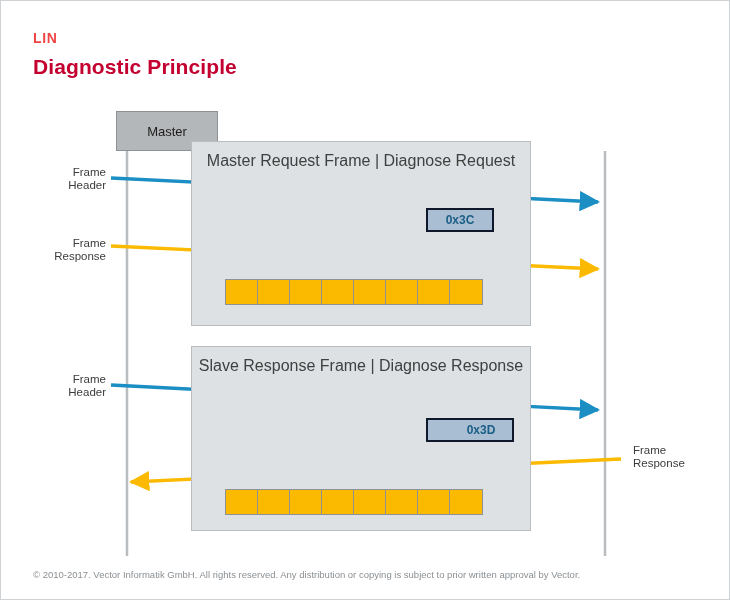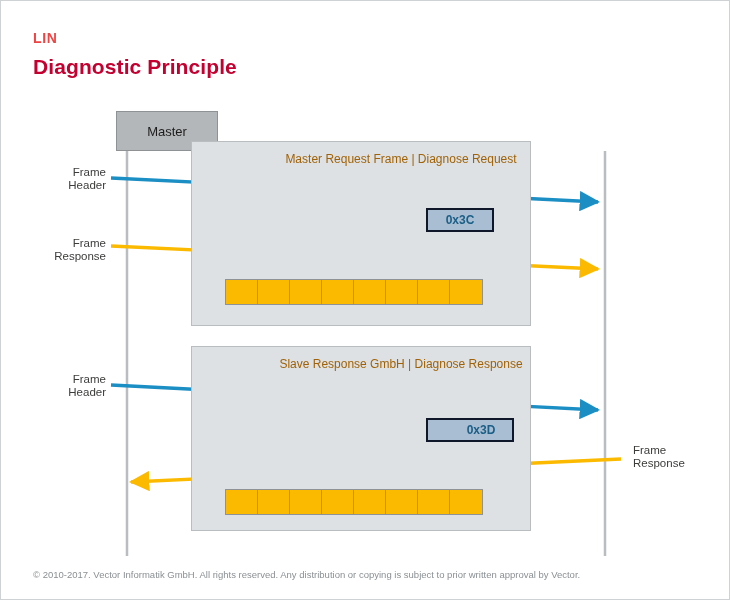"Master Request Frame | Diagnose" .frame-block-title { color: #a16207 -> #404040; font-size: 12px -> 16px; padding-left: 40px -> none }
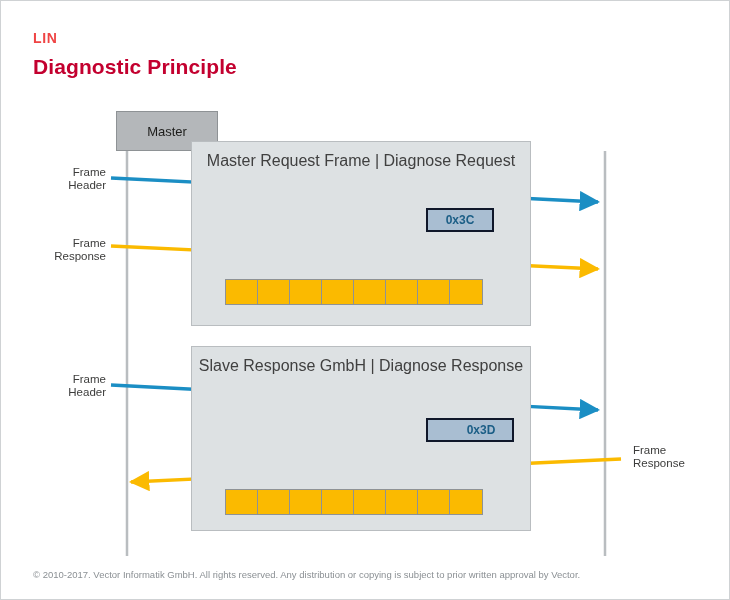"Slave Response GmbH | Diagnose" div.frame-block-title { text: GmbH -> Frame }
